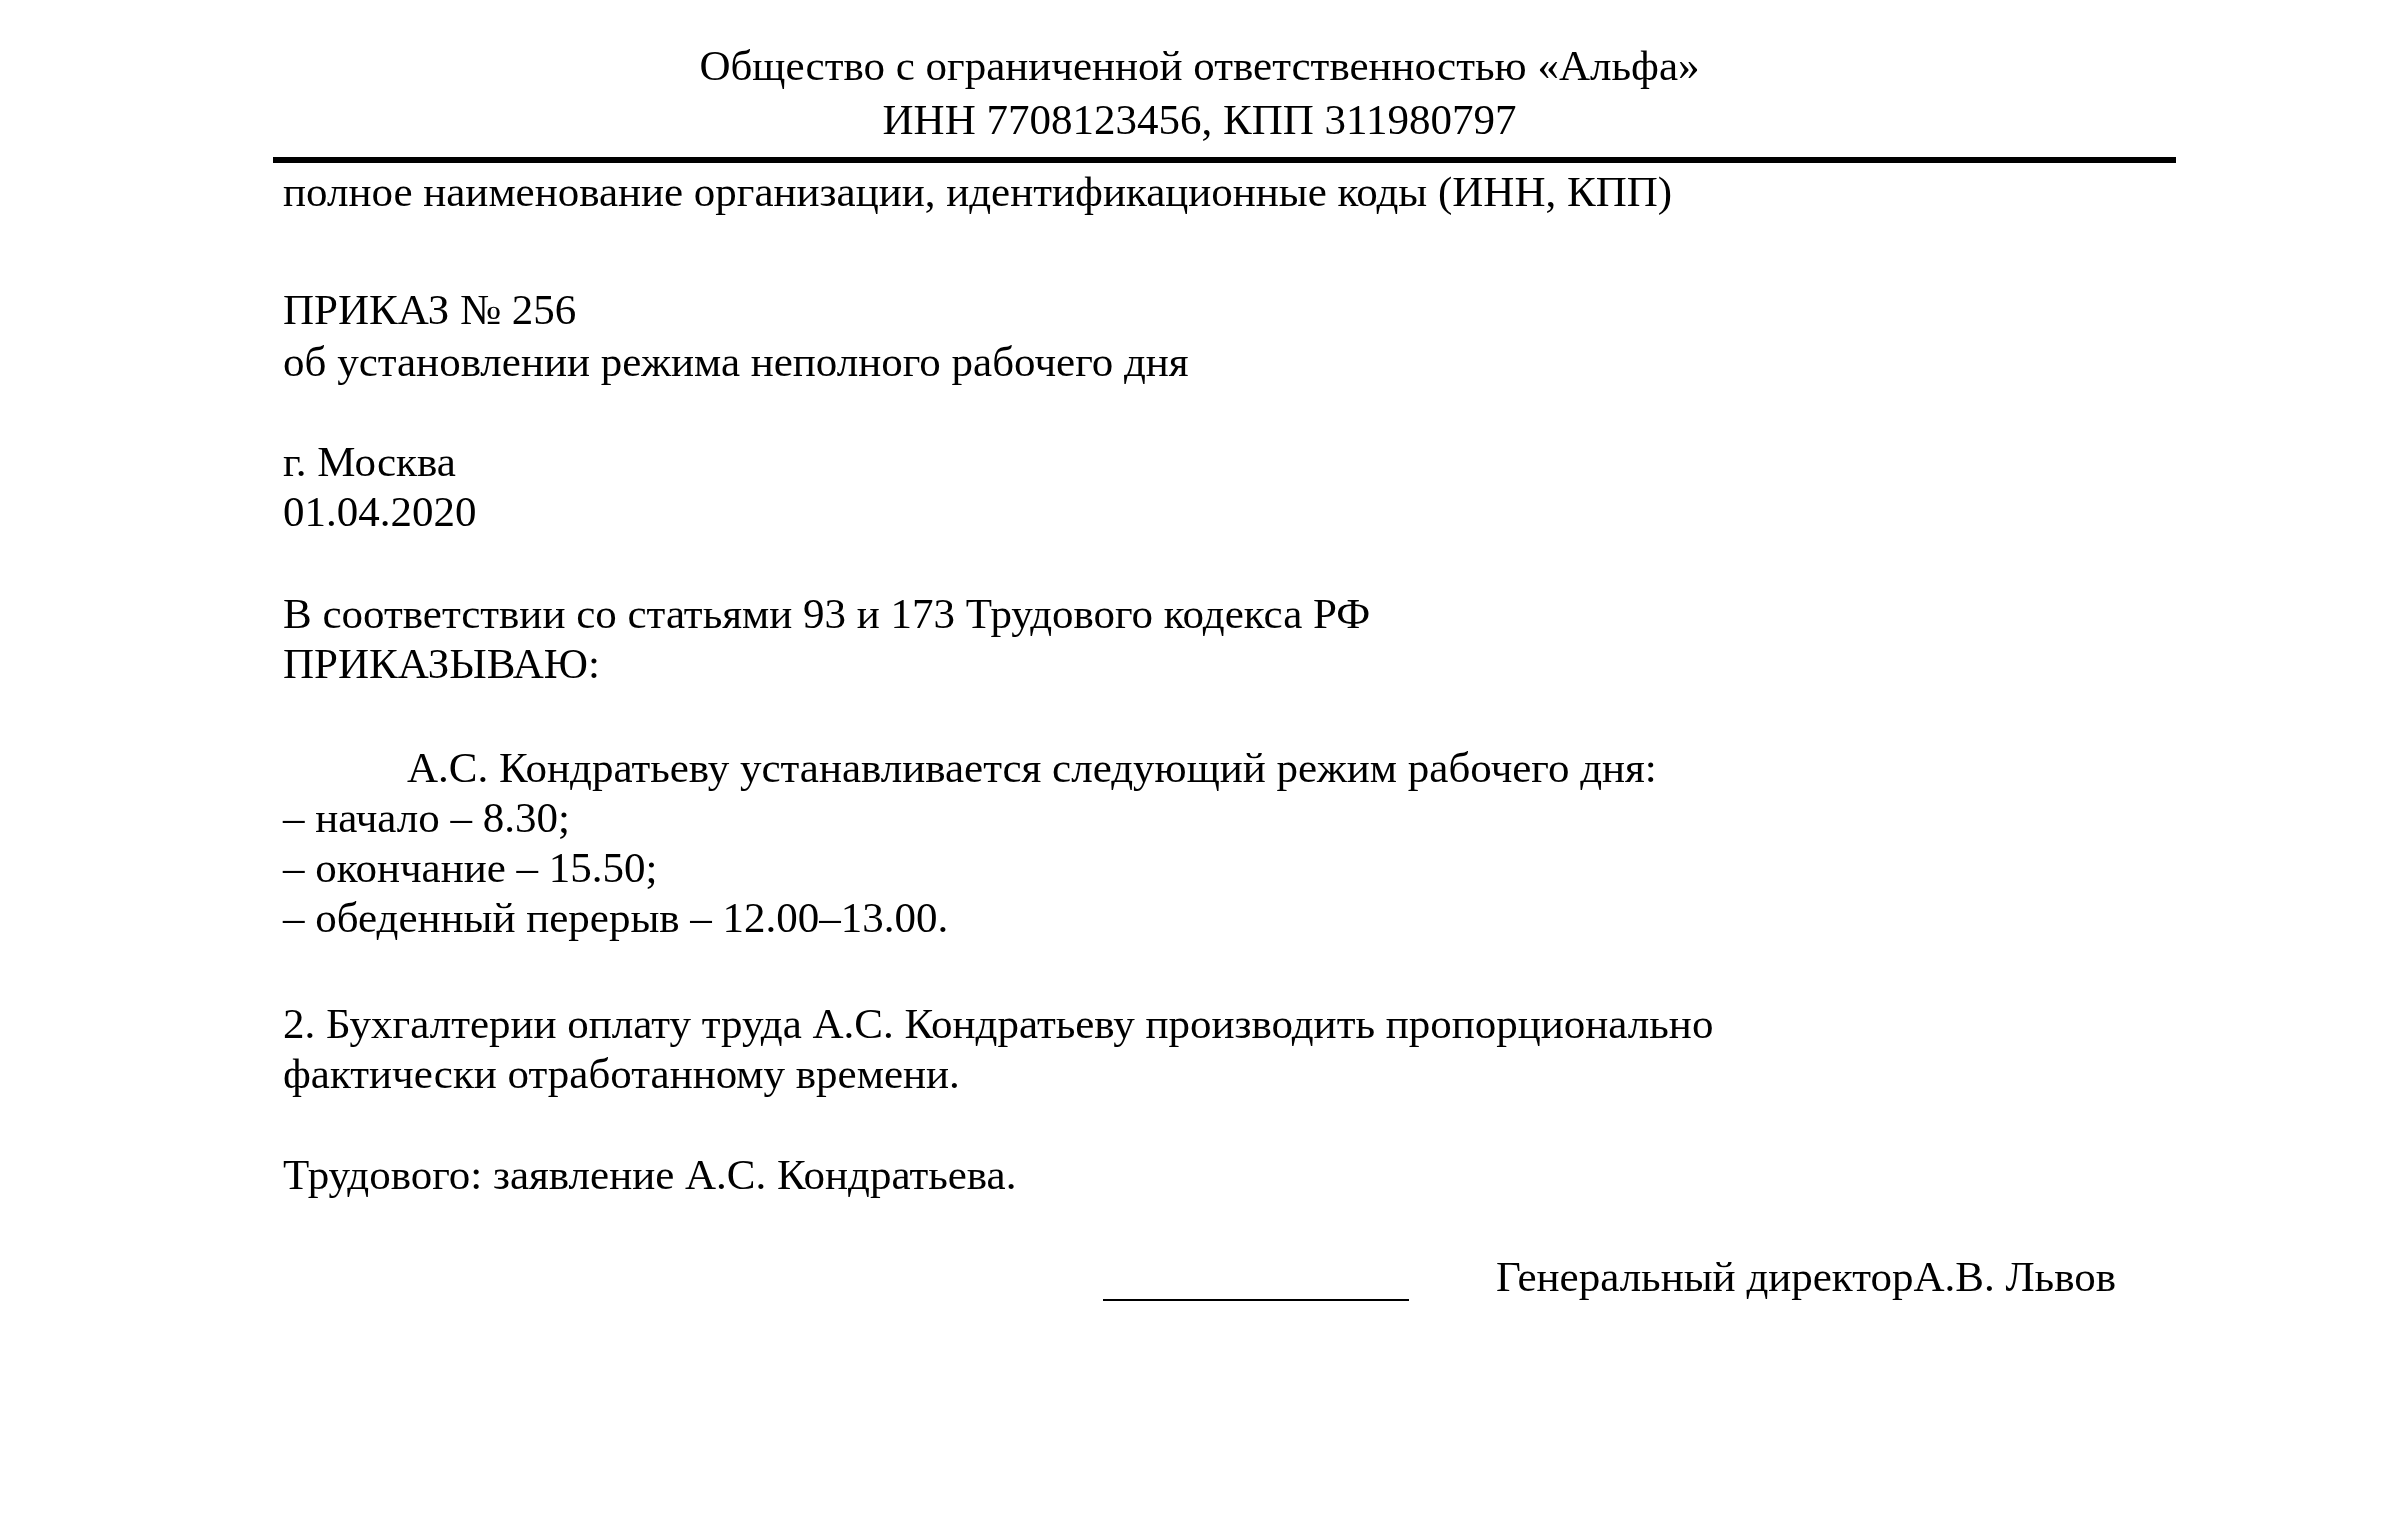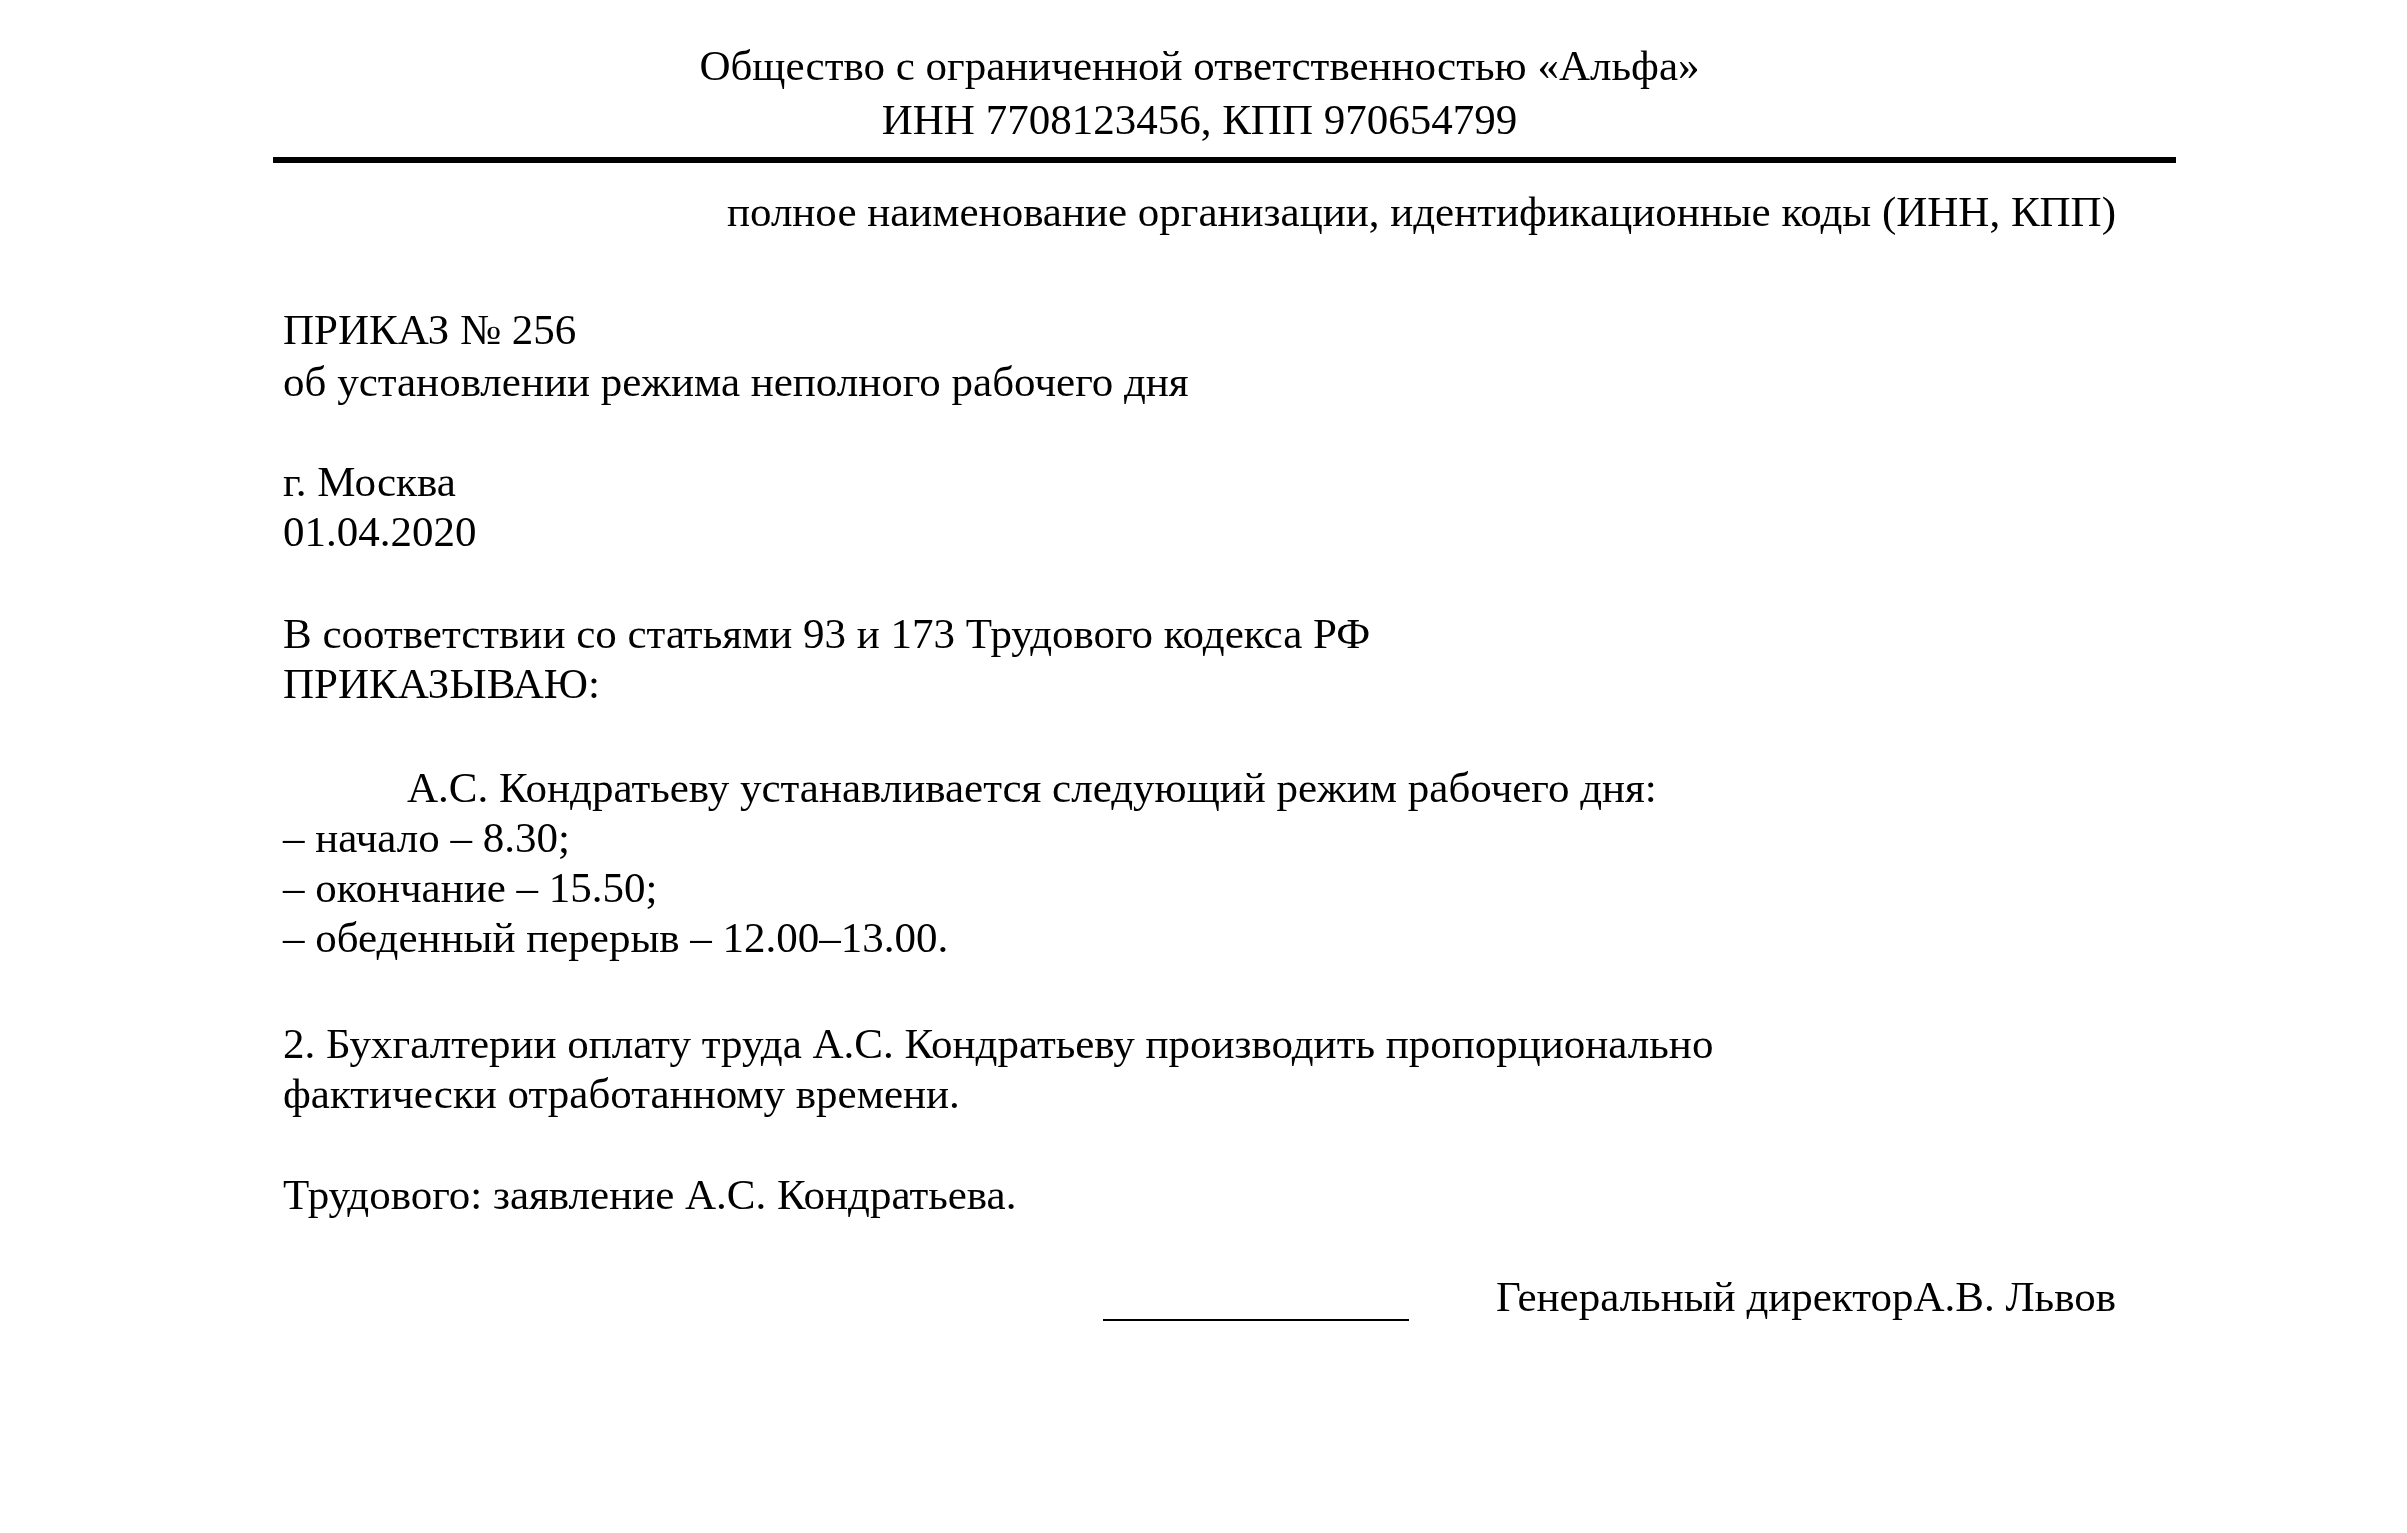"ИНН 7708123456, КПП 970654799" div { text: 970654799 -> 311980797 }
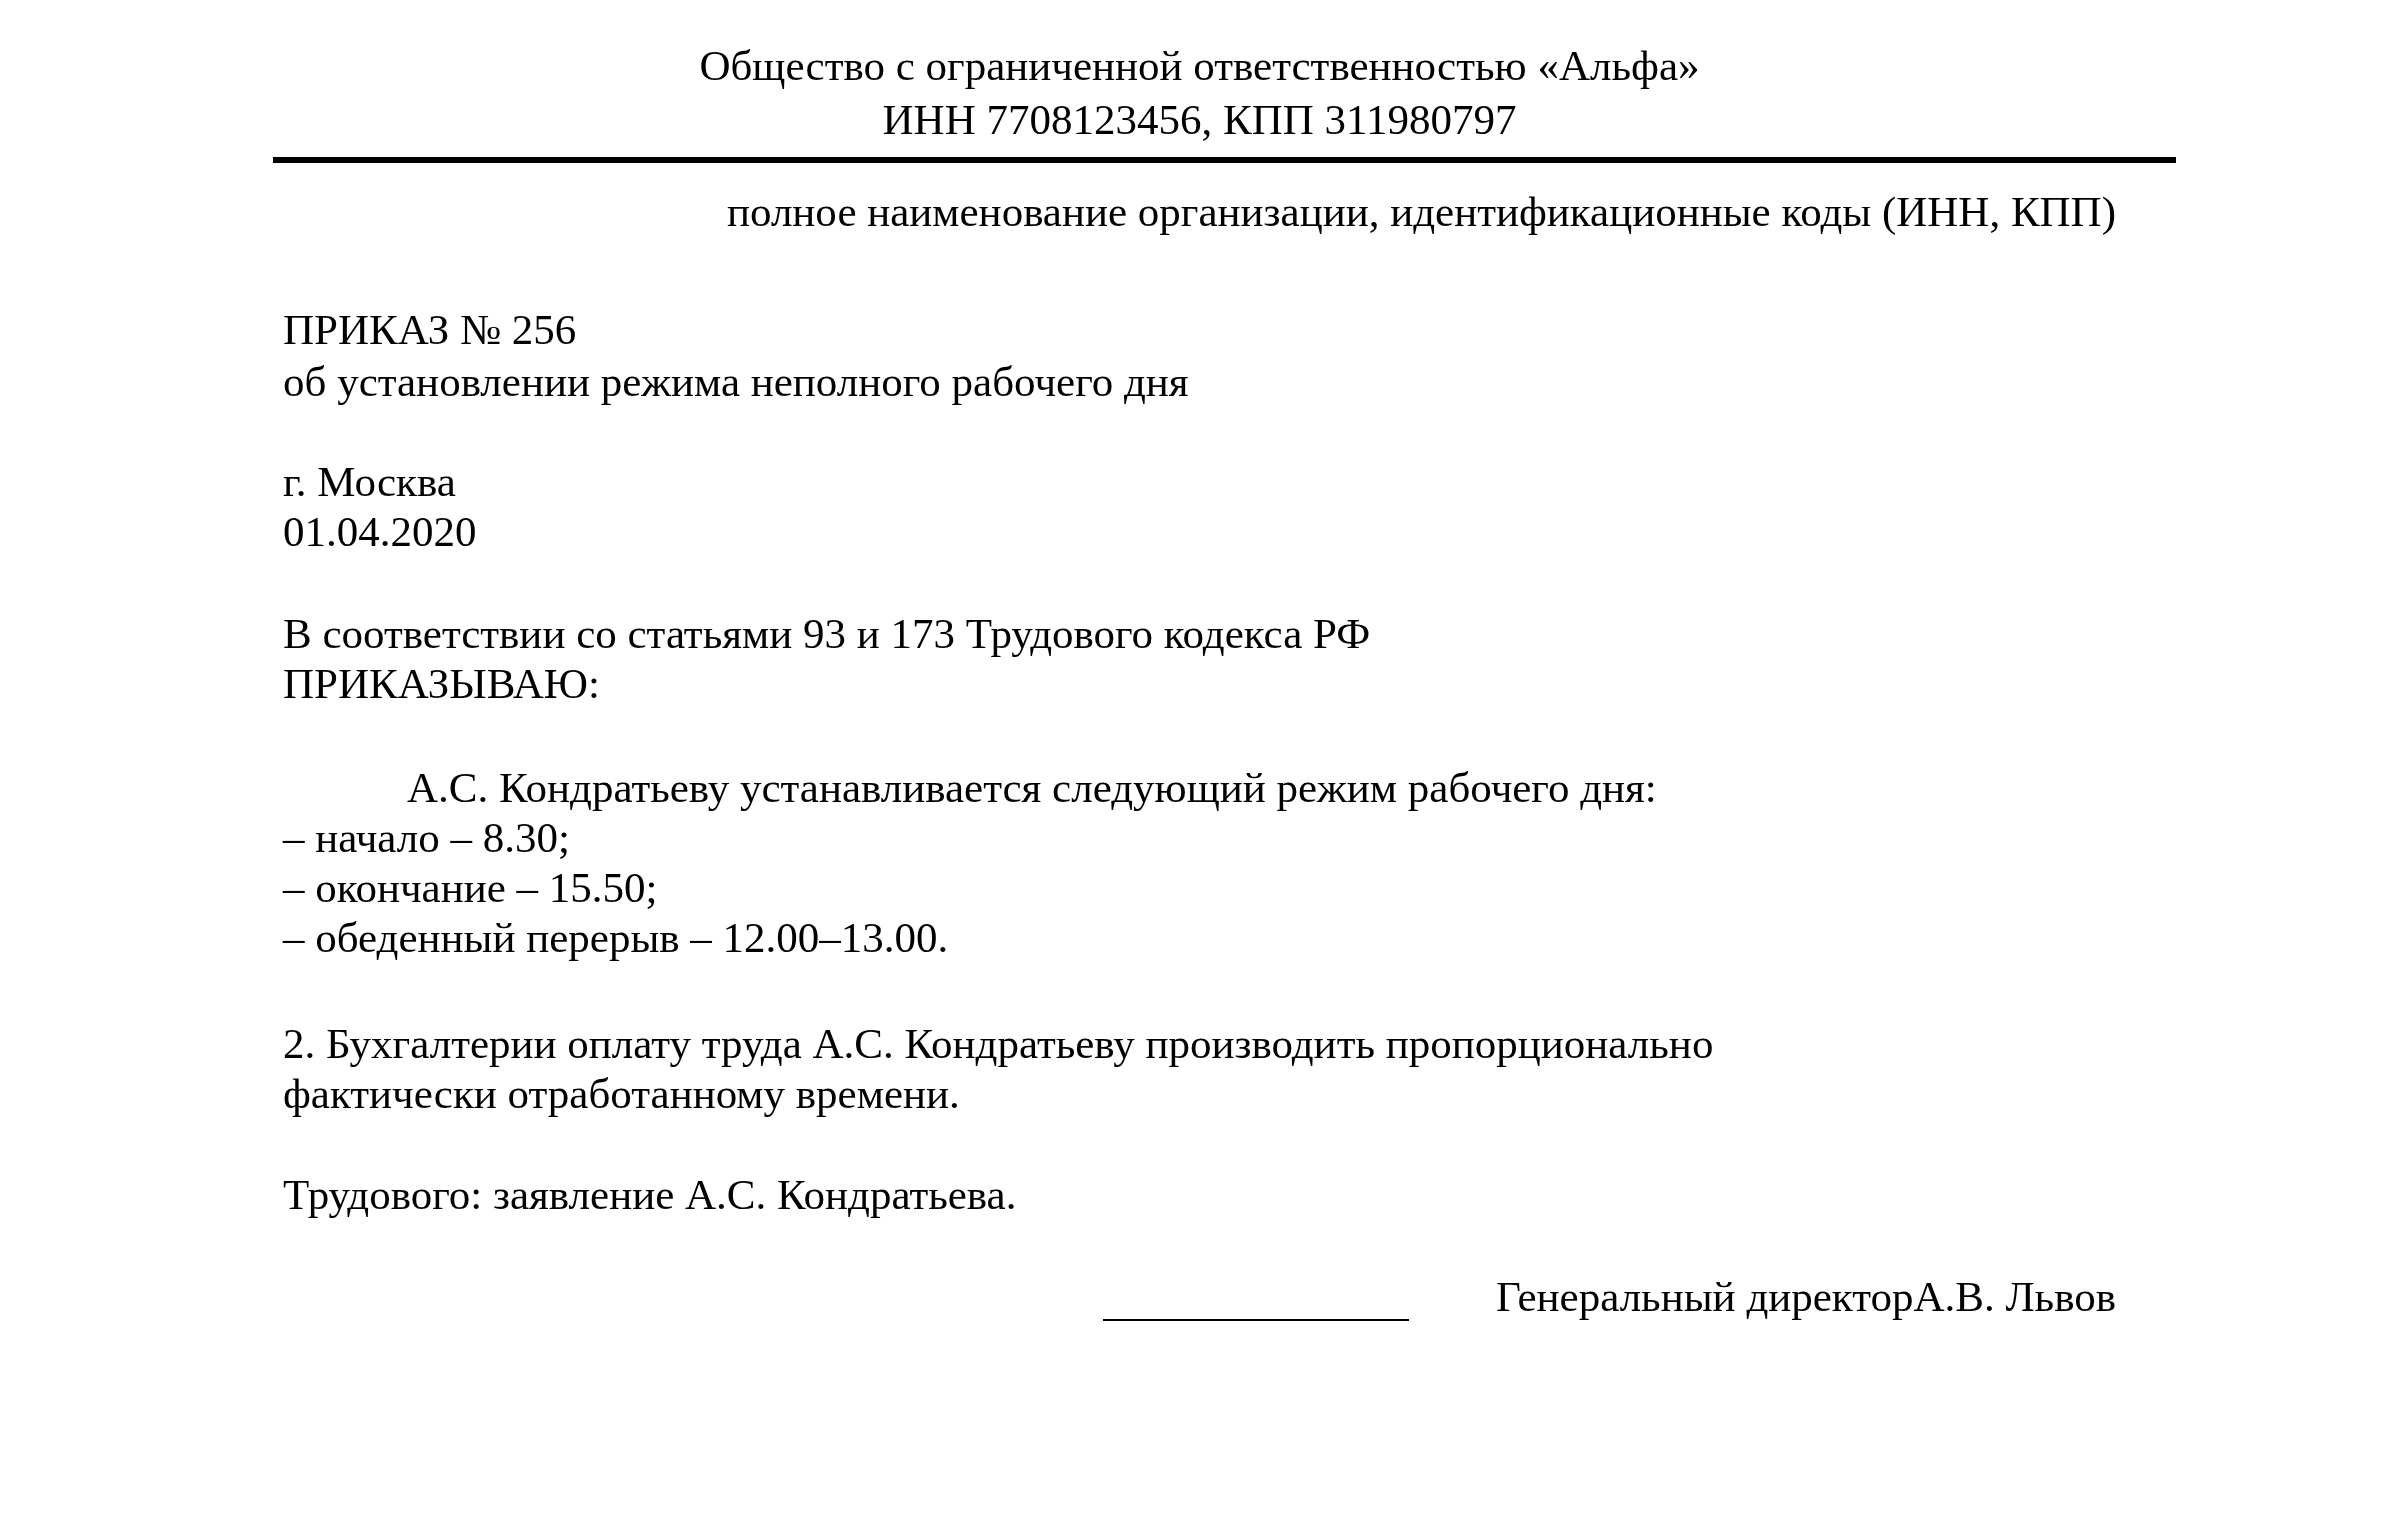"полное наименование организации," .caption { margin-top: 22px -> 2px; text-align: right -> left }
